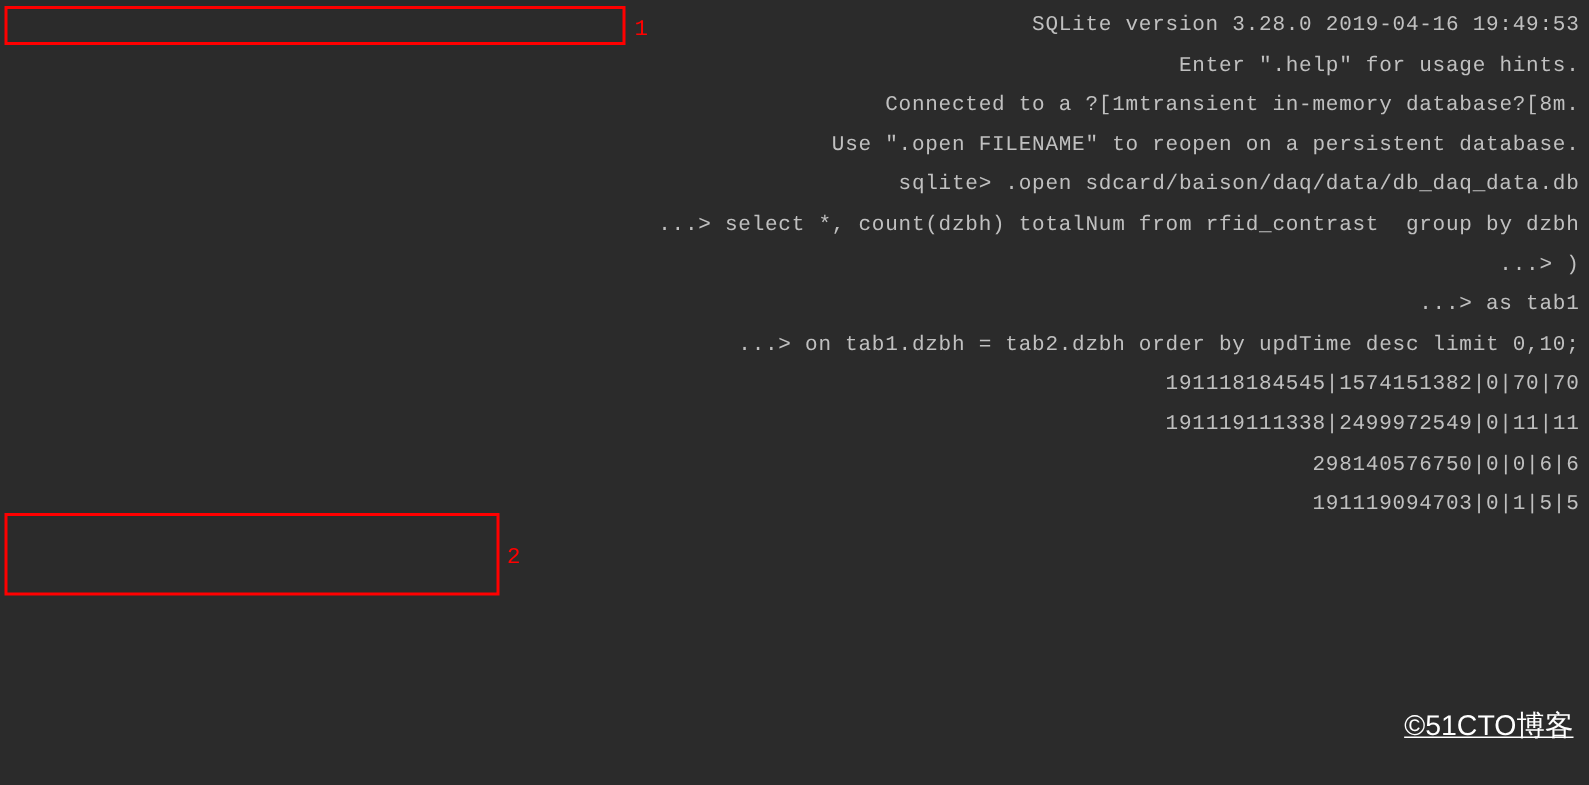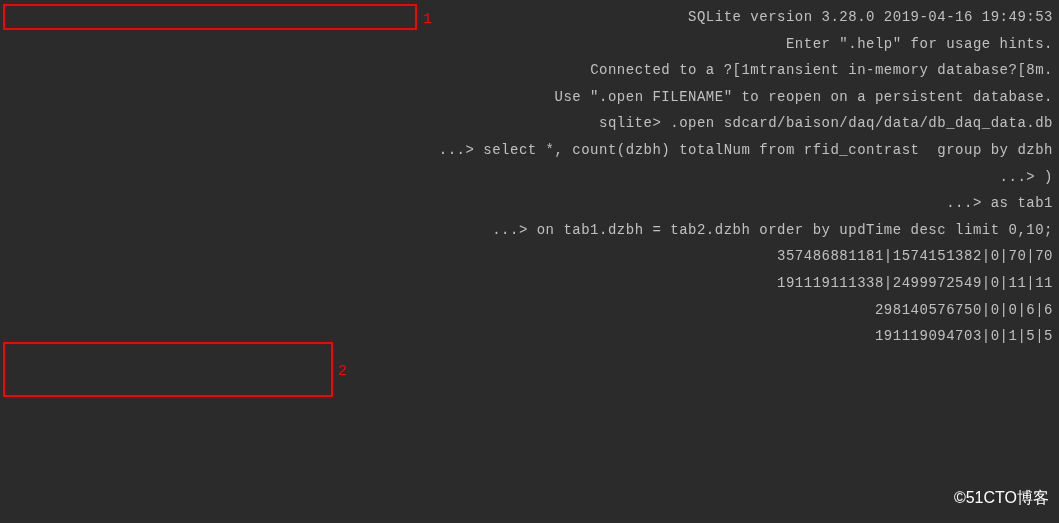"357486881181|1574151382|0|70|70" div.line { text: 357486881181 -> 191118184545 }
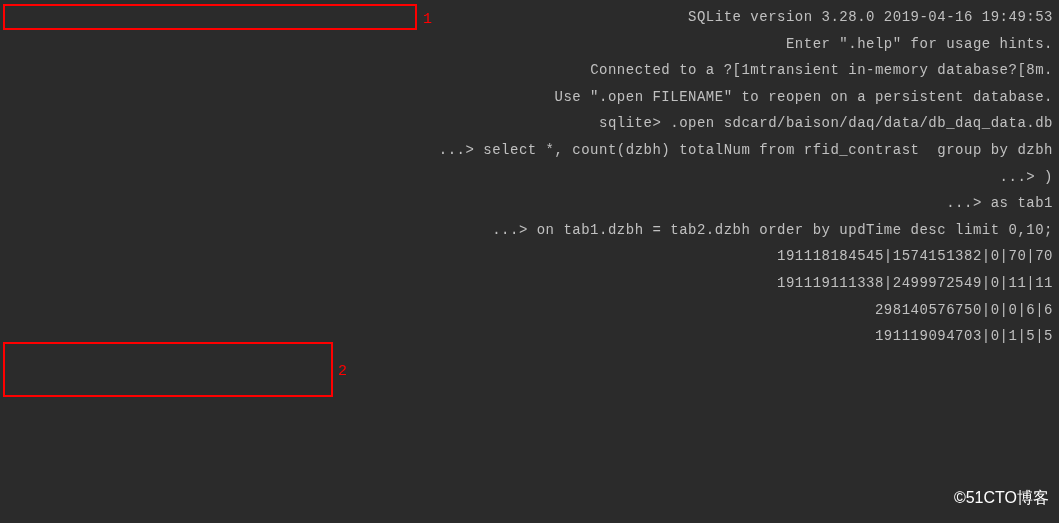"©51CTO博客" .watermark { bottom: 10px -> 20px; font-size: 16px -> 19px; text-decoration: none -> underline }
